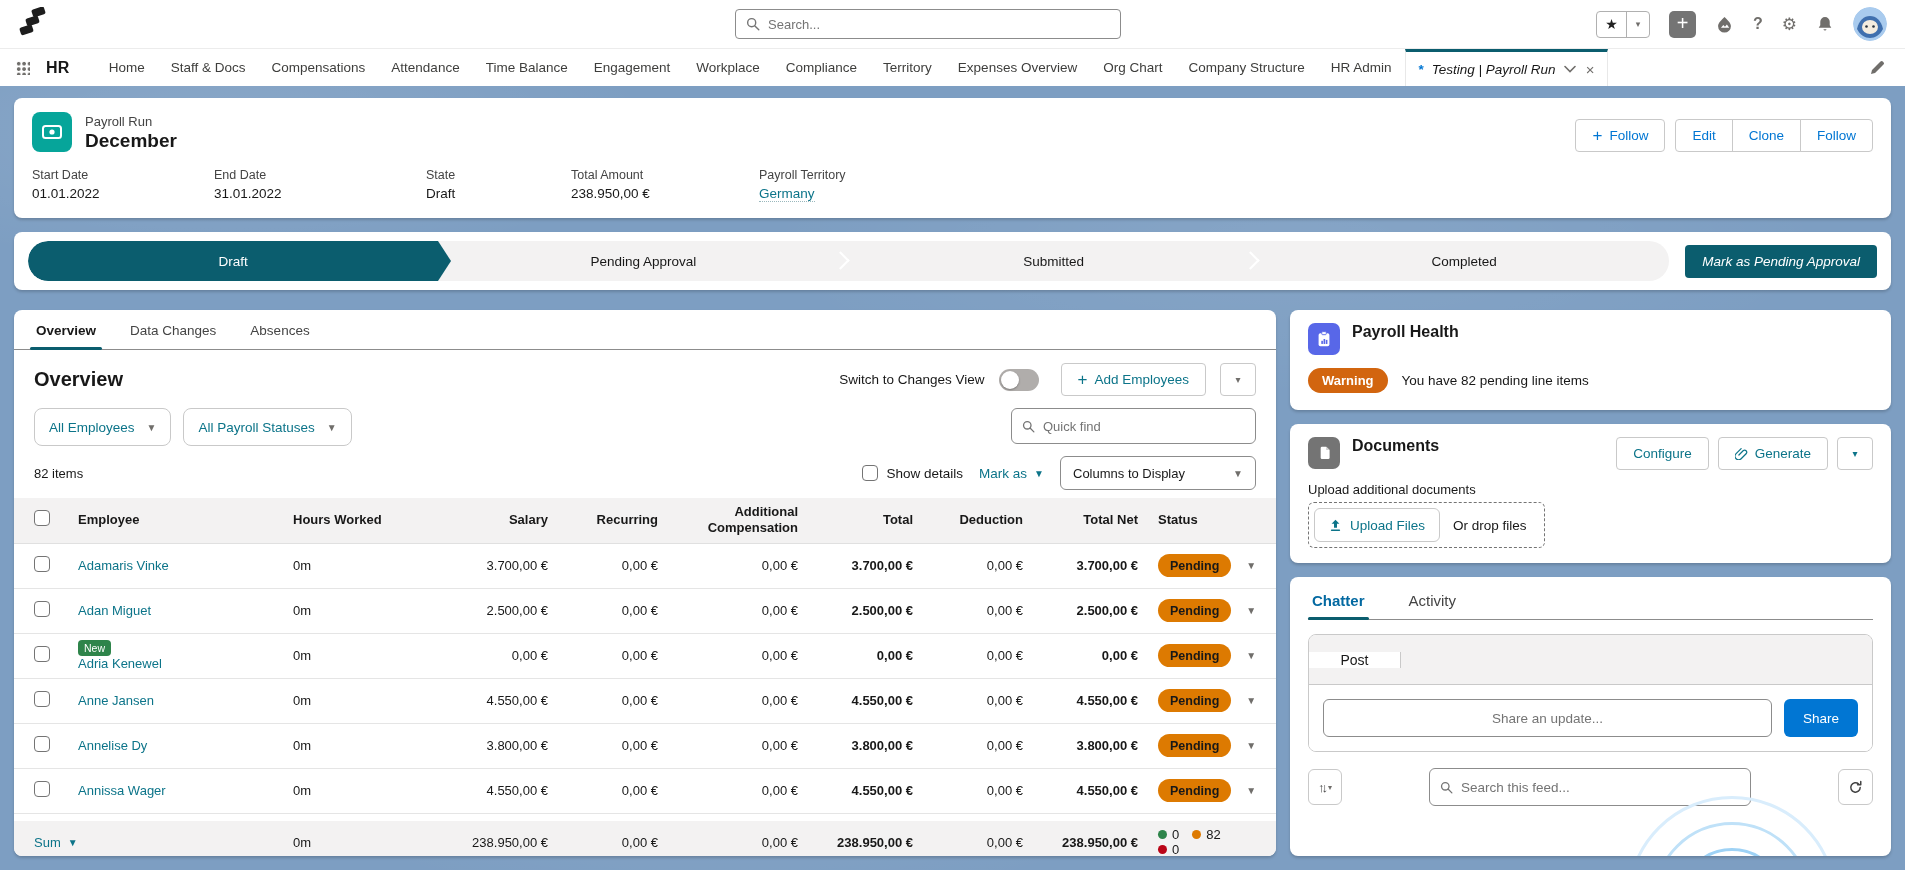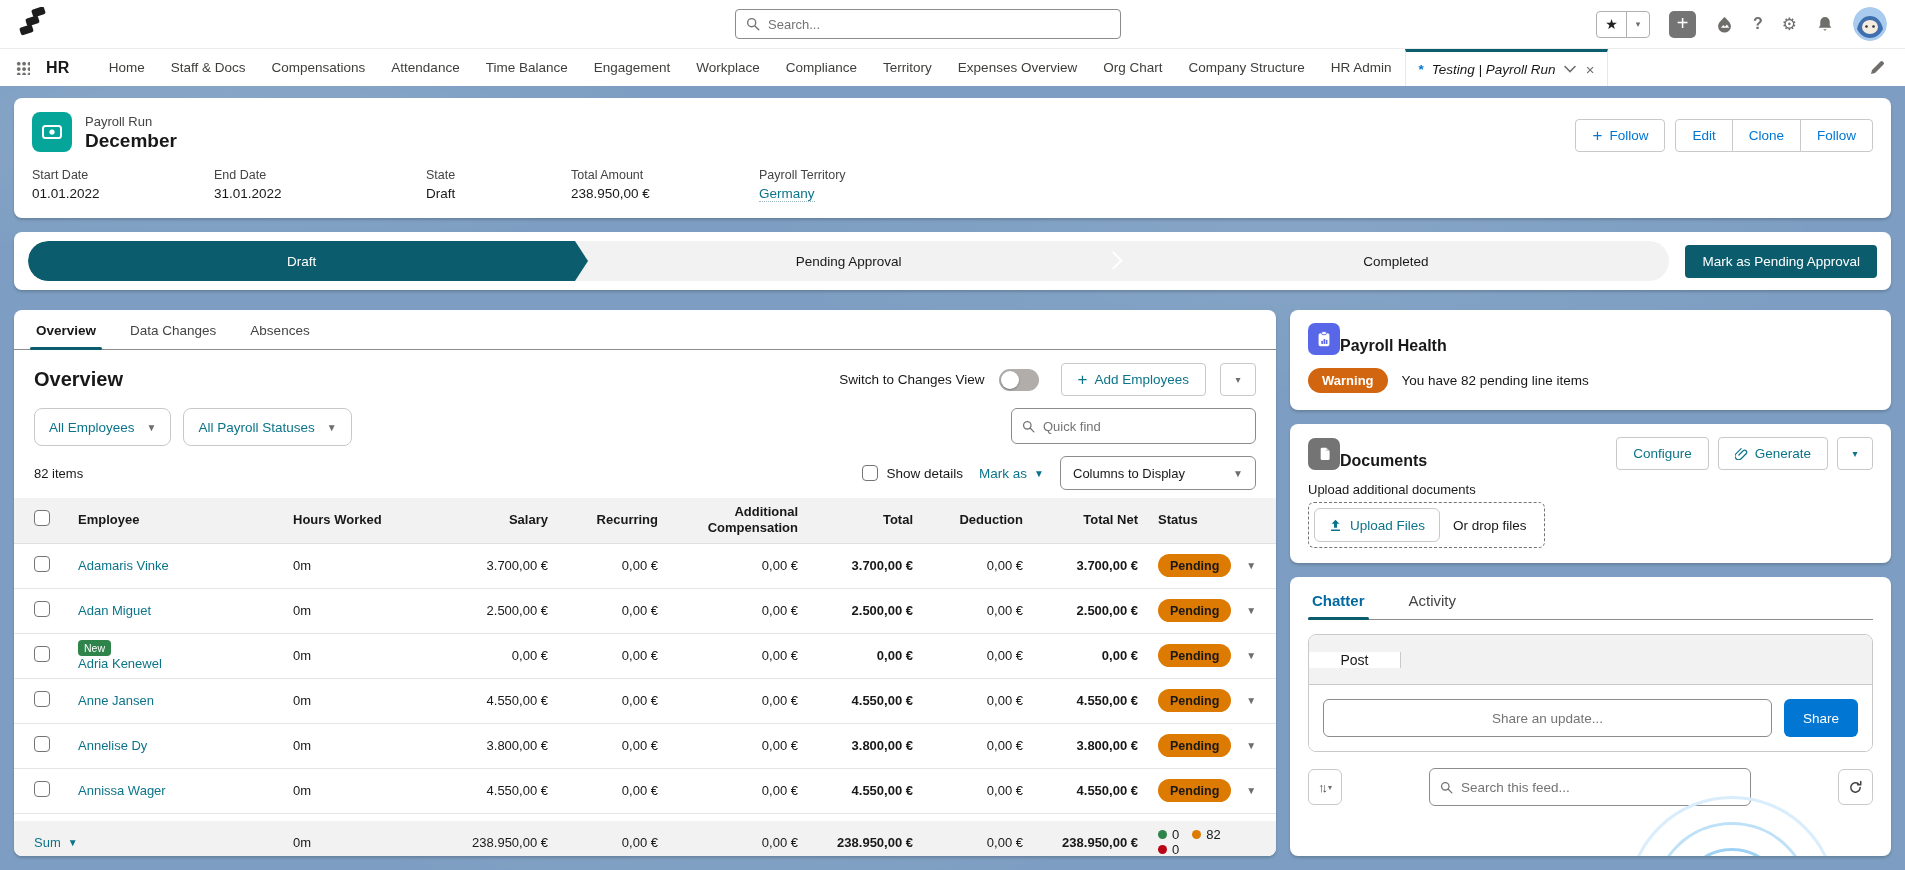"Submitted" div.stage { html: none -> <div> <span>Submitted</span> <span></span> </div> }
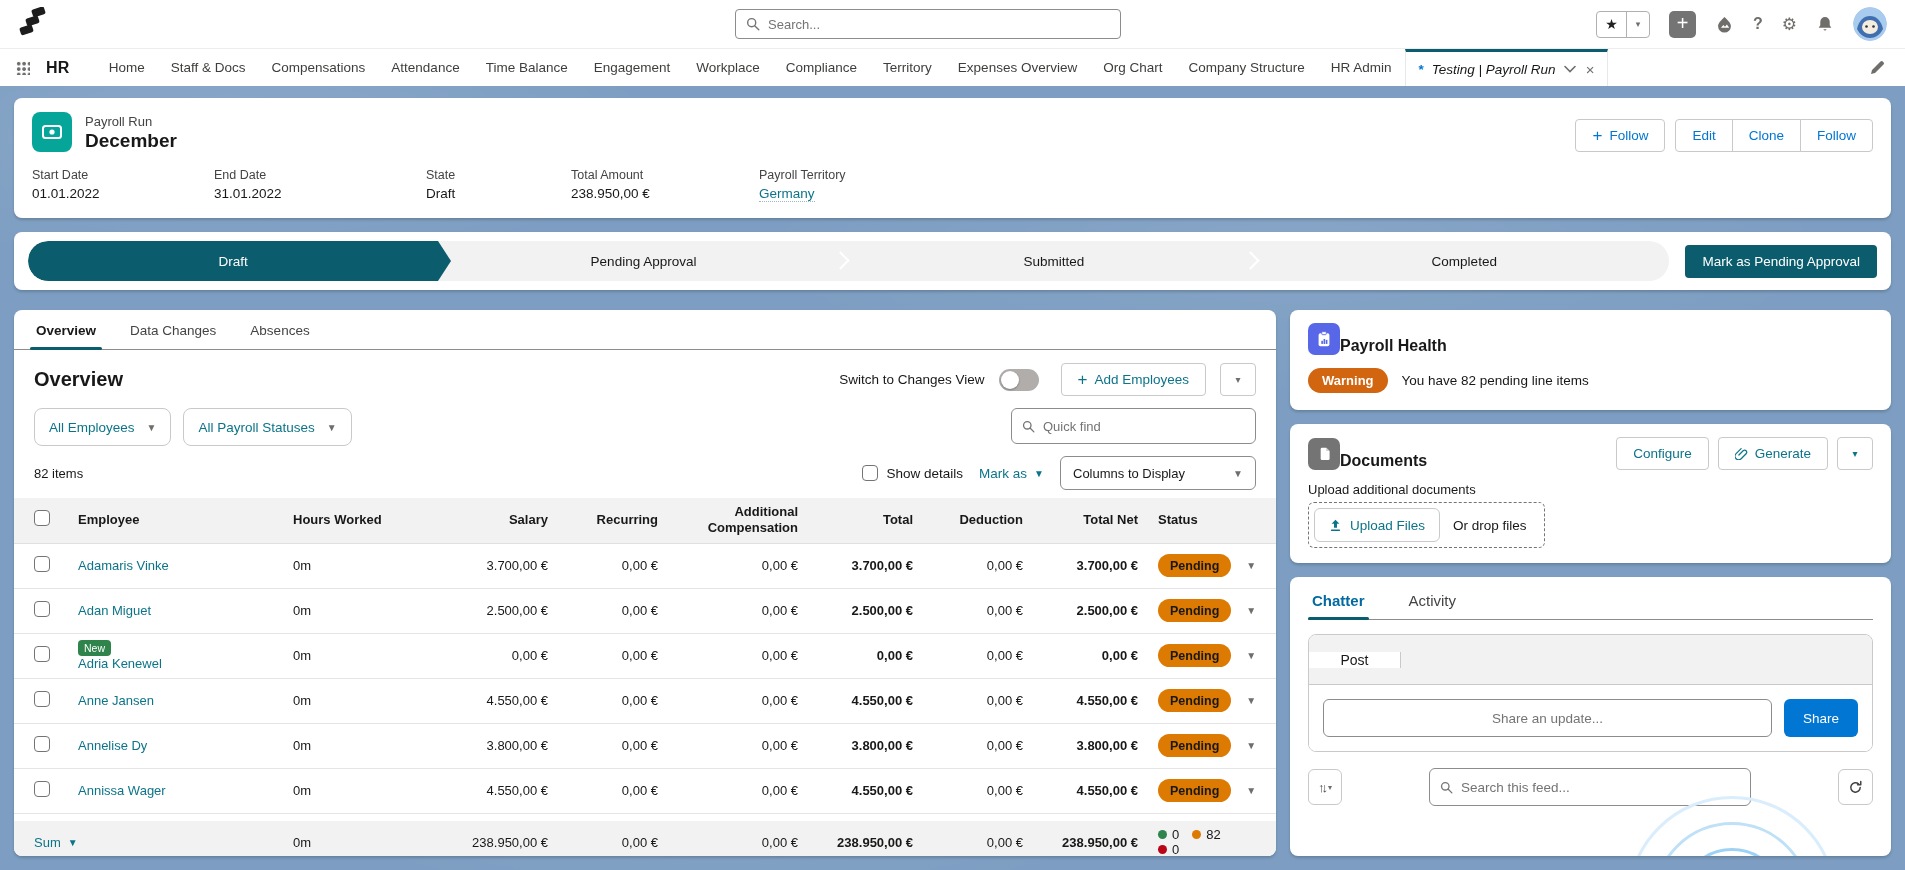"Mark as Pending Approval" .path-action { font-style: none -> italic }
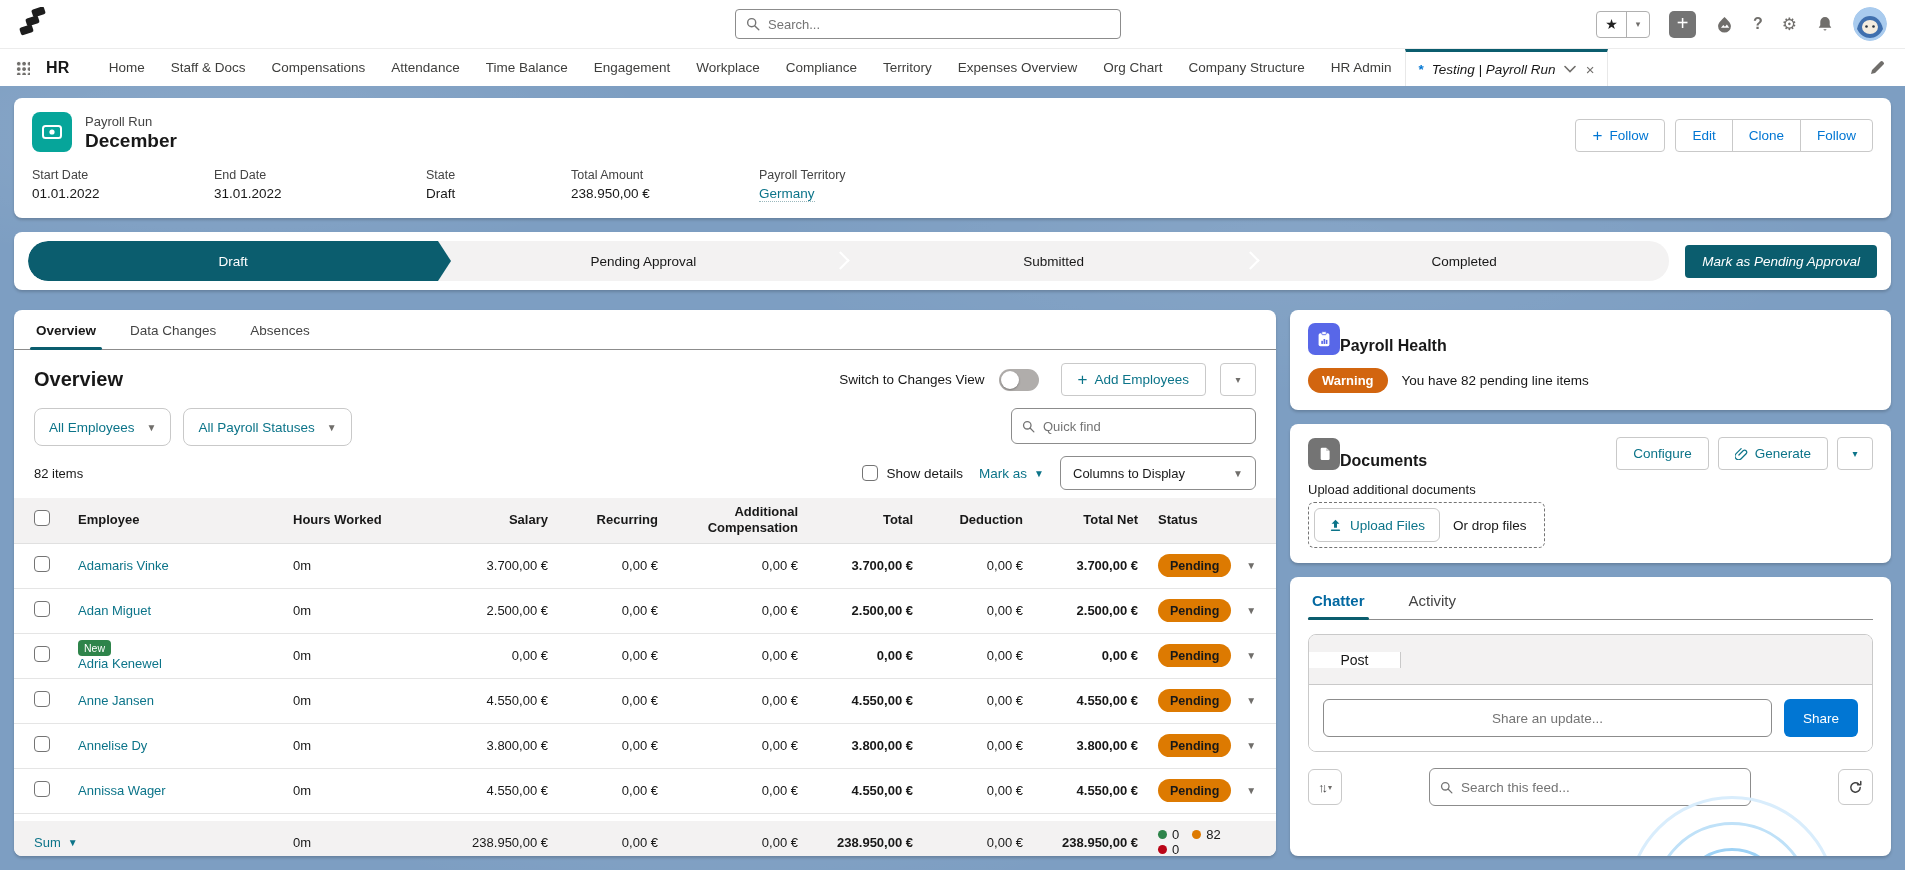"Payroll Health" .side-head { align-items: flex-end -> flex-start; gap: none -> 12px }
